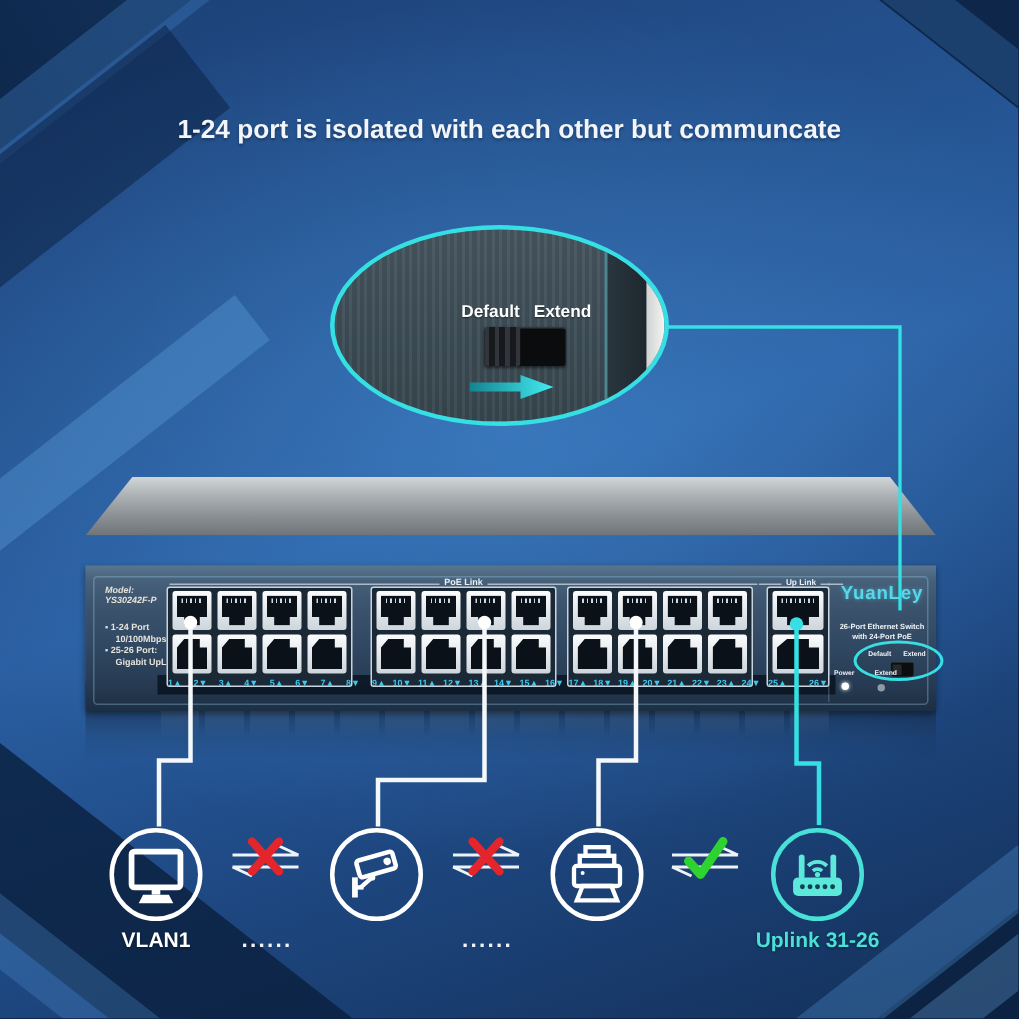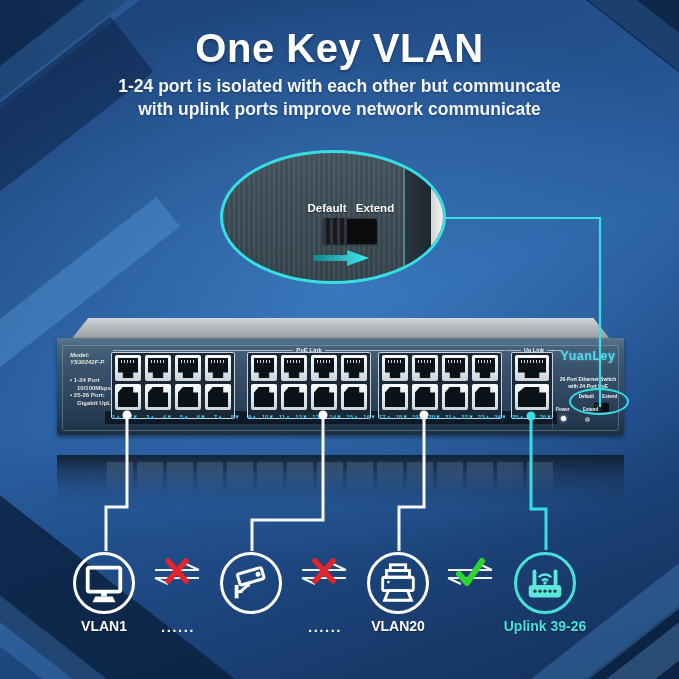"One Key VLAN" div.title { html: <div>One Key VLAN</div> -> none }
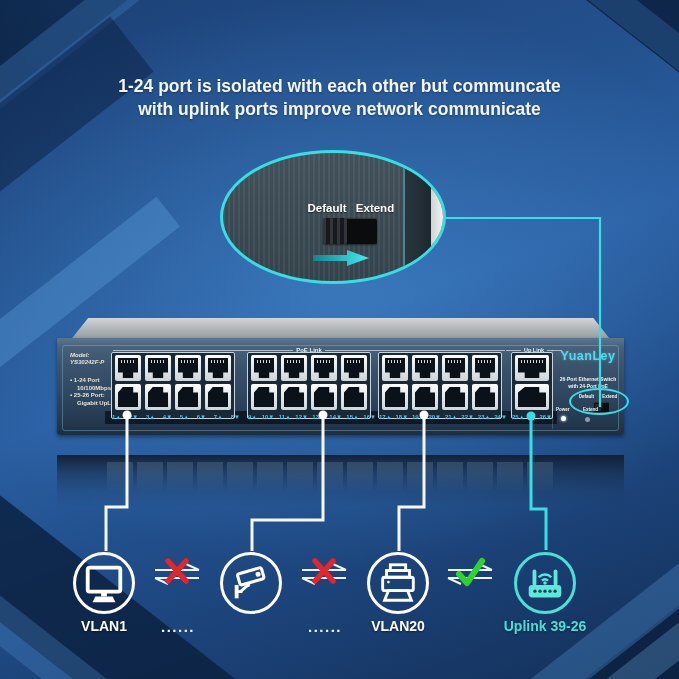"with uplink ports improve network" div.sub { html: <div>with uplink ports improve network communicate</div> -> none }
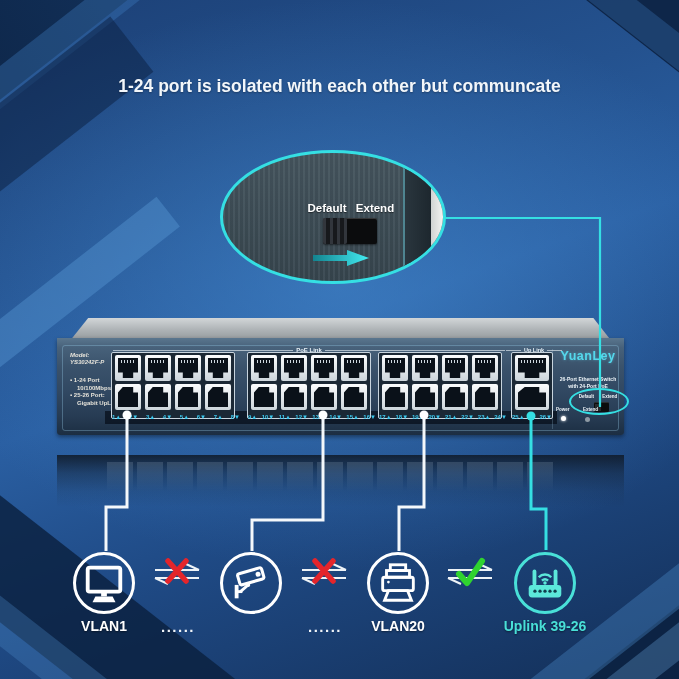"YuanLey" .sw-face { top: 338px -> 377px }
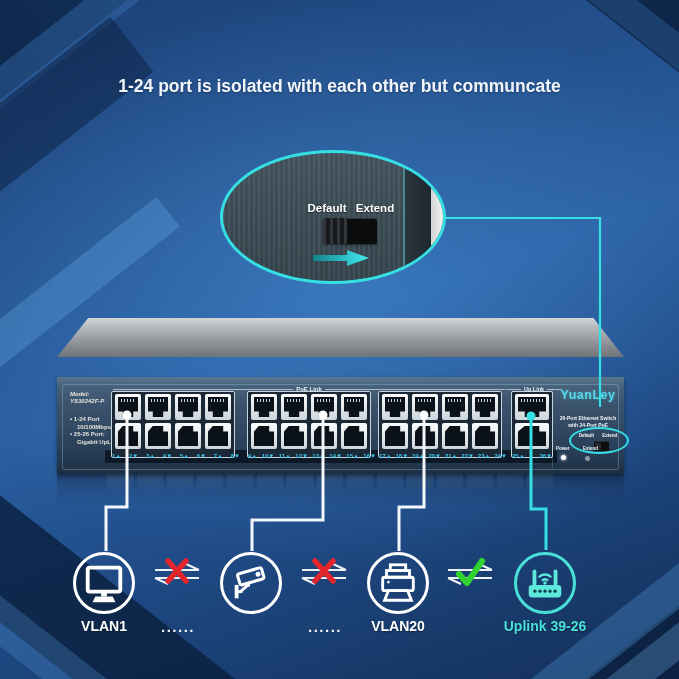"VLAN20" div.dev-label { html: <div>VLAN20</div> -> none }
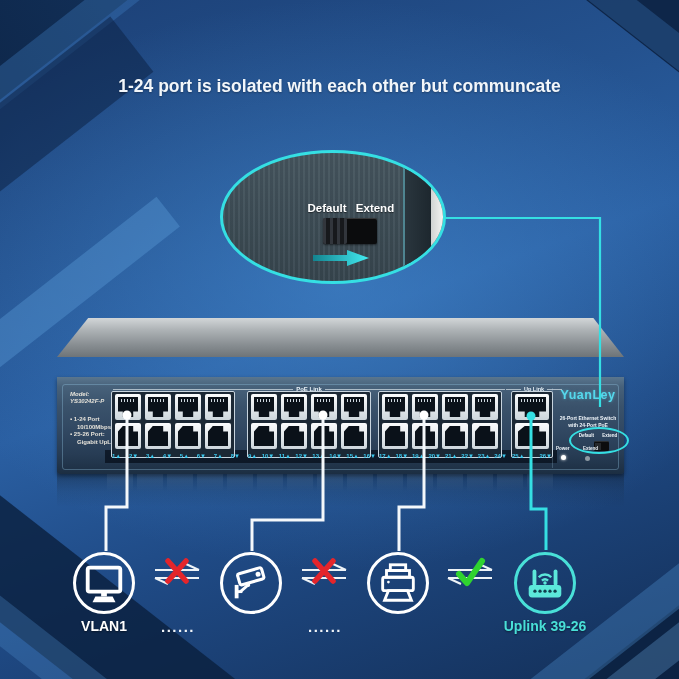"Uplink 39-26" div.dev-label { text: 39-26 -> 31-26 }
